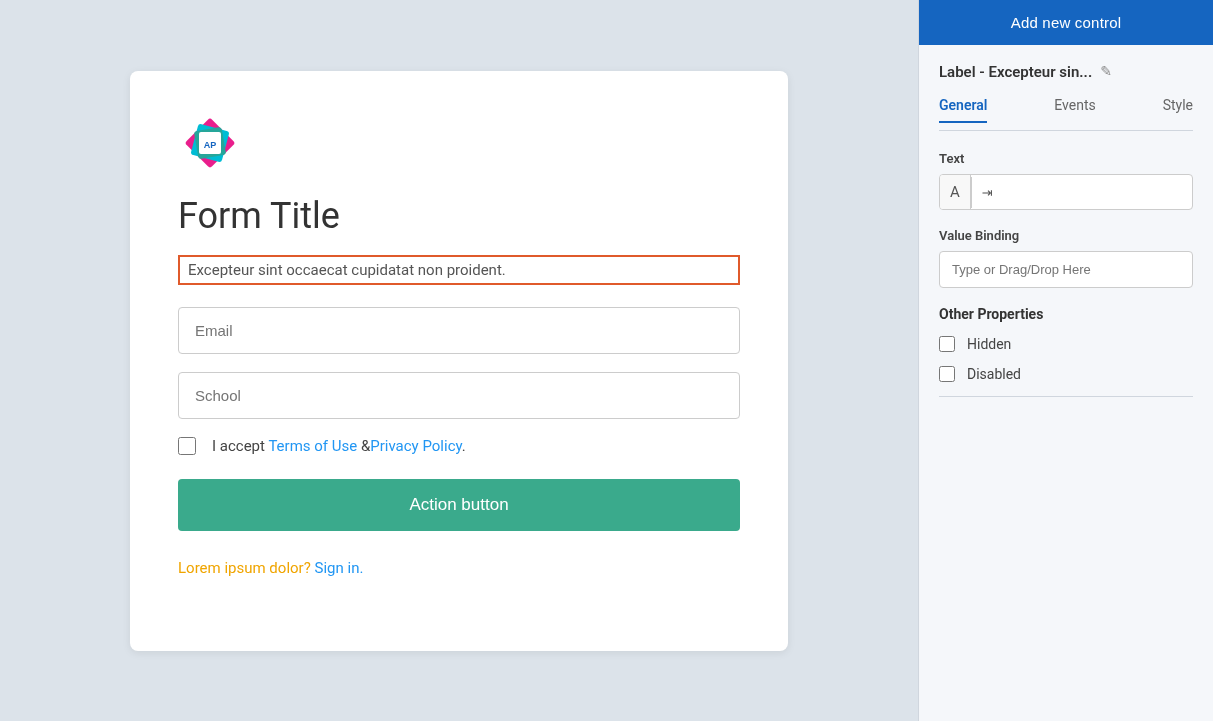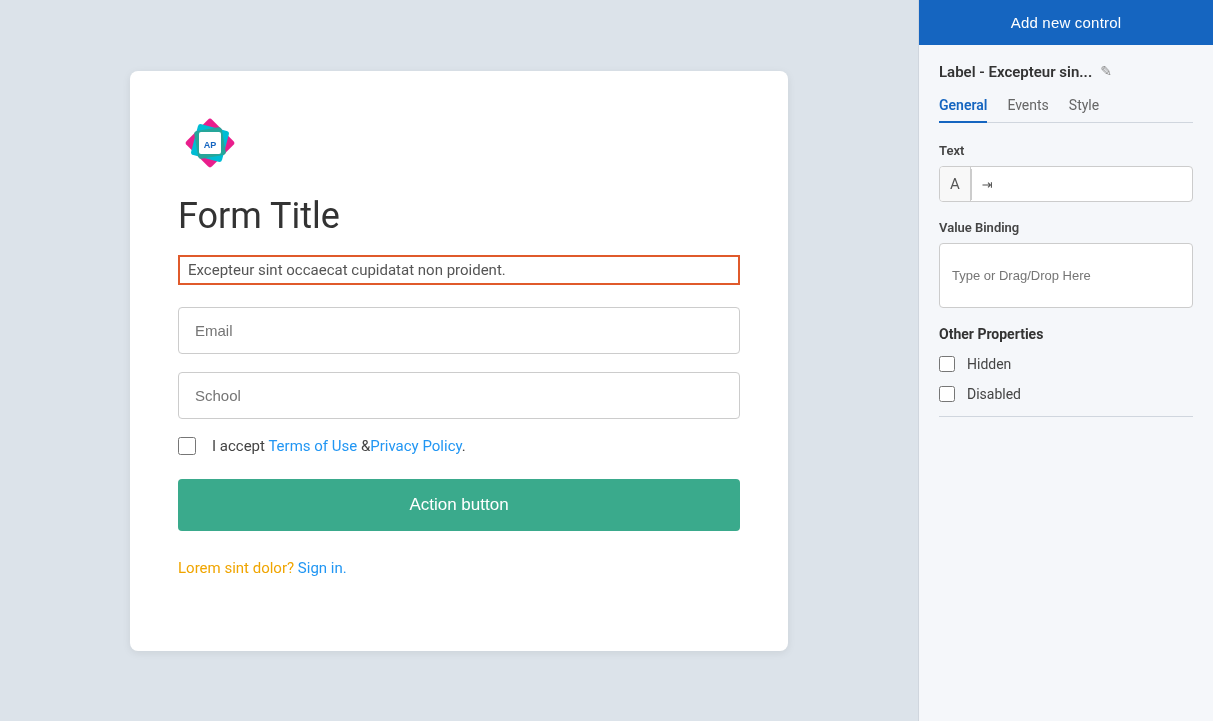"General" .panel-tabs { justify-content: none -> space-between; padding-bottom: 0 -> 8px }
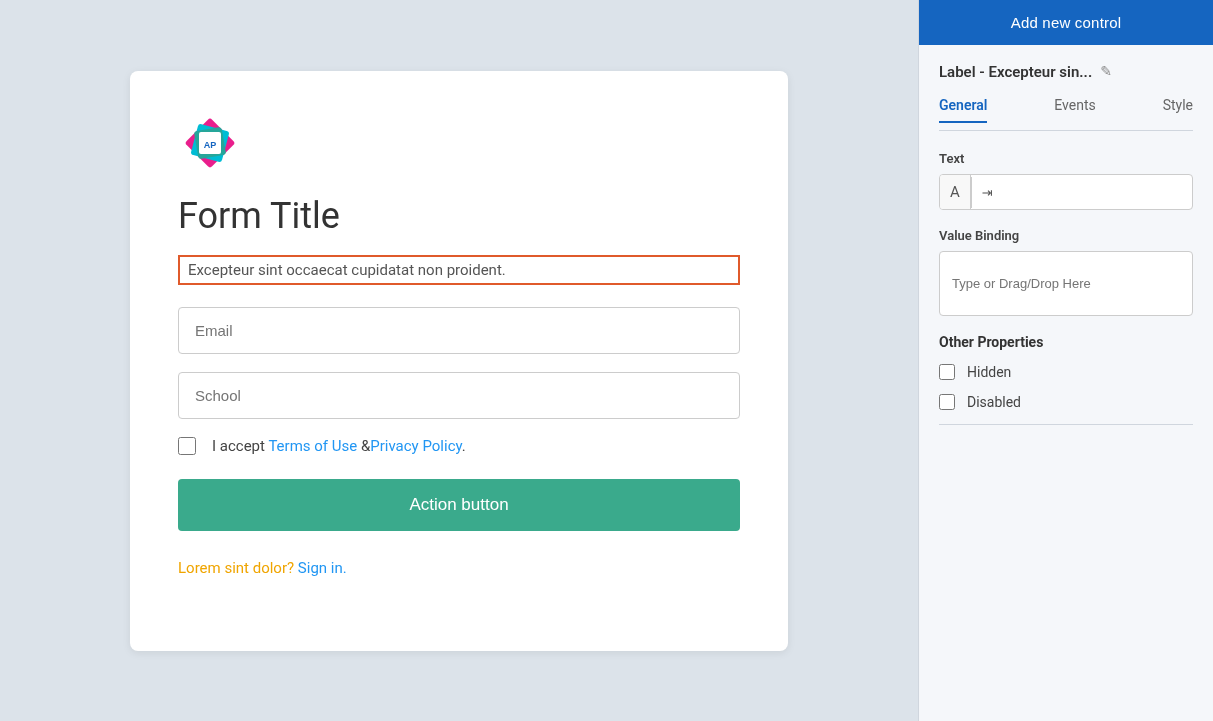"Type or Drag/Drop Here" .value-binding-input { padding: 24px 12px -> 10px 12px }
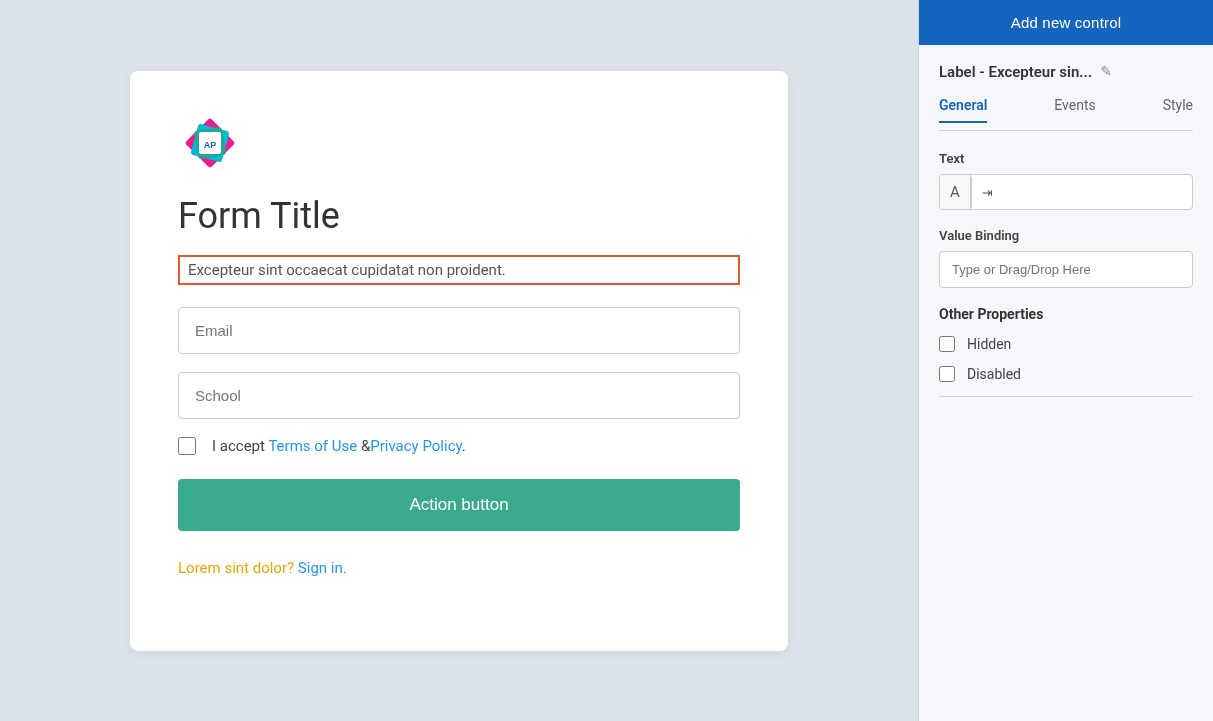"Lorem sint dolor?" span { text: sint -> ipsum }
